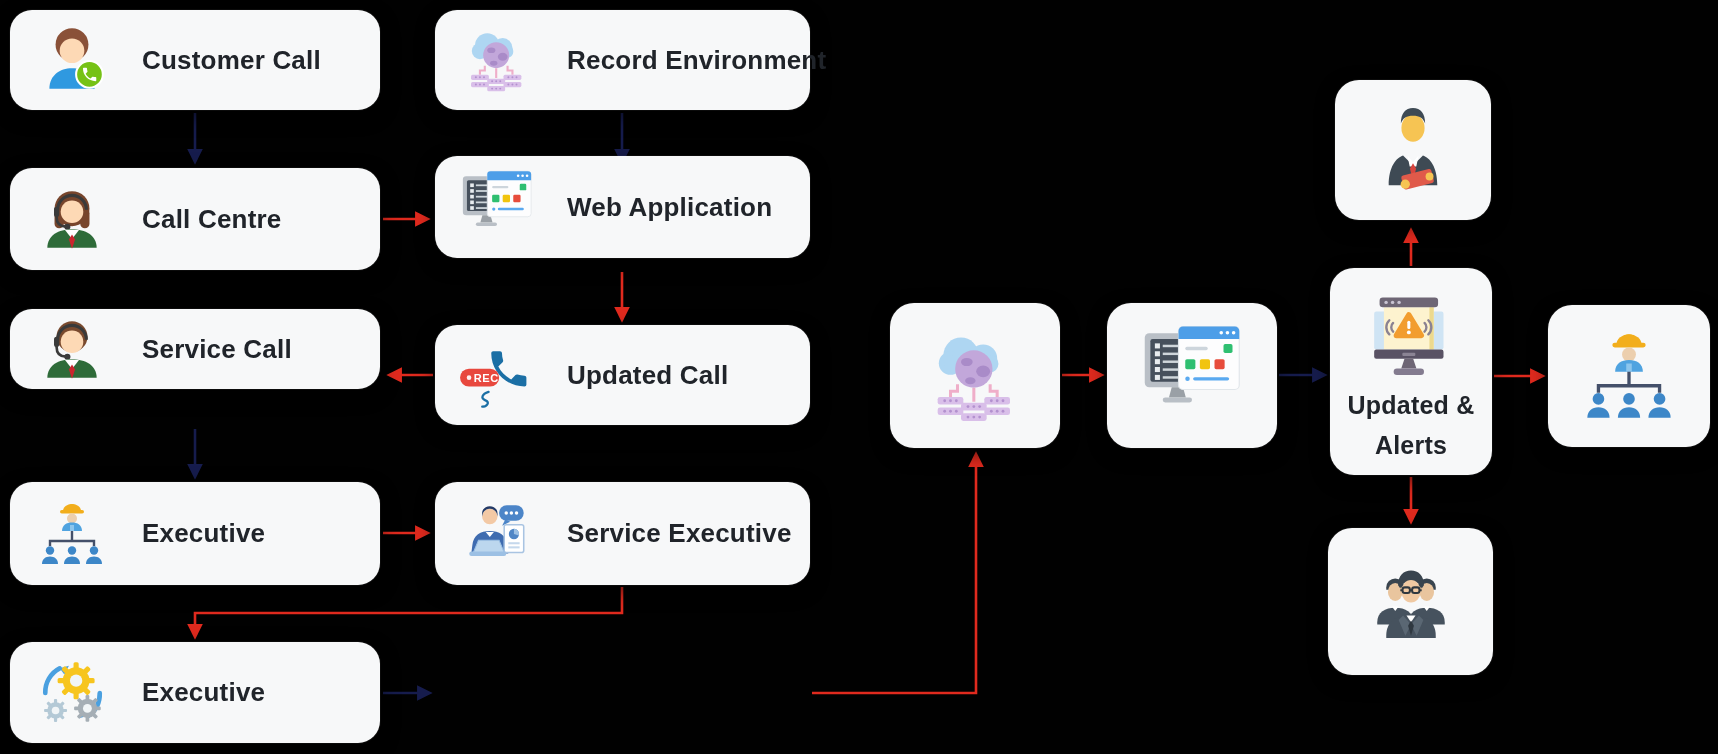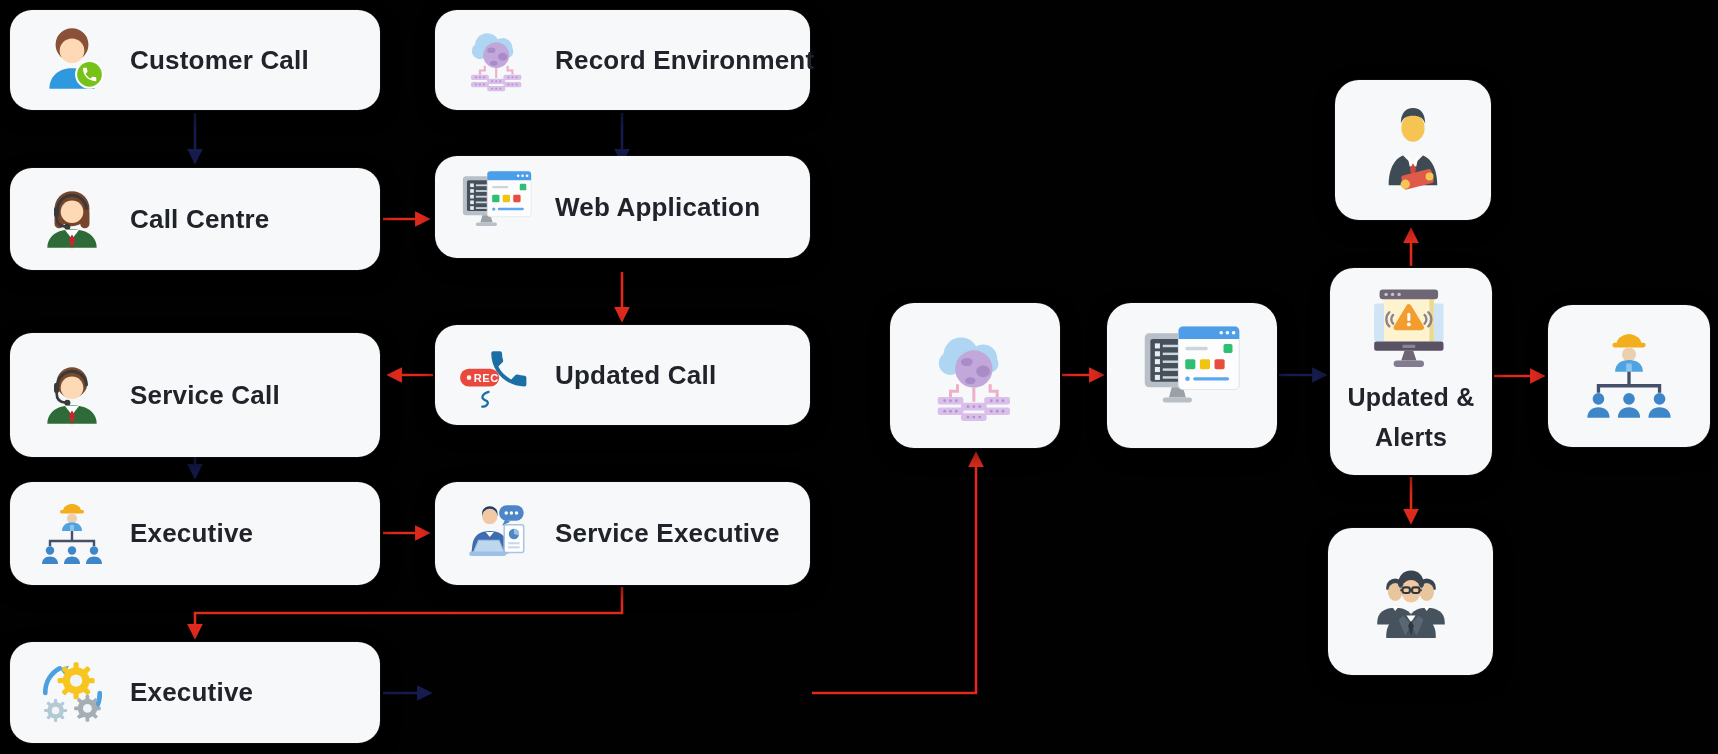"Customer Call" .node.rect { gap: 12px -> 24px }
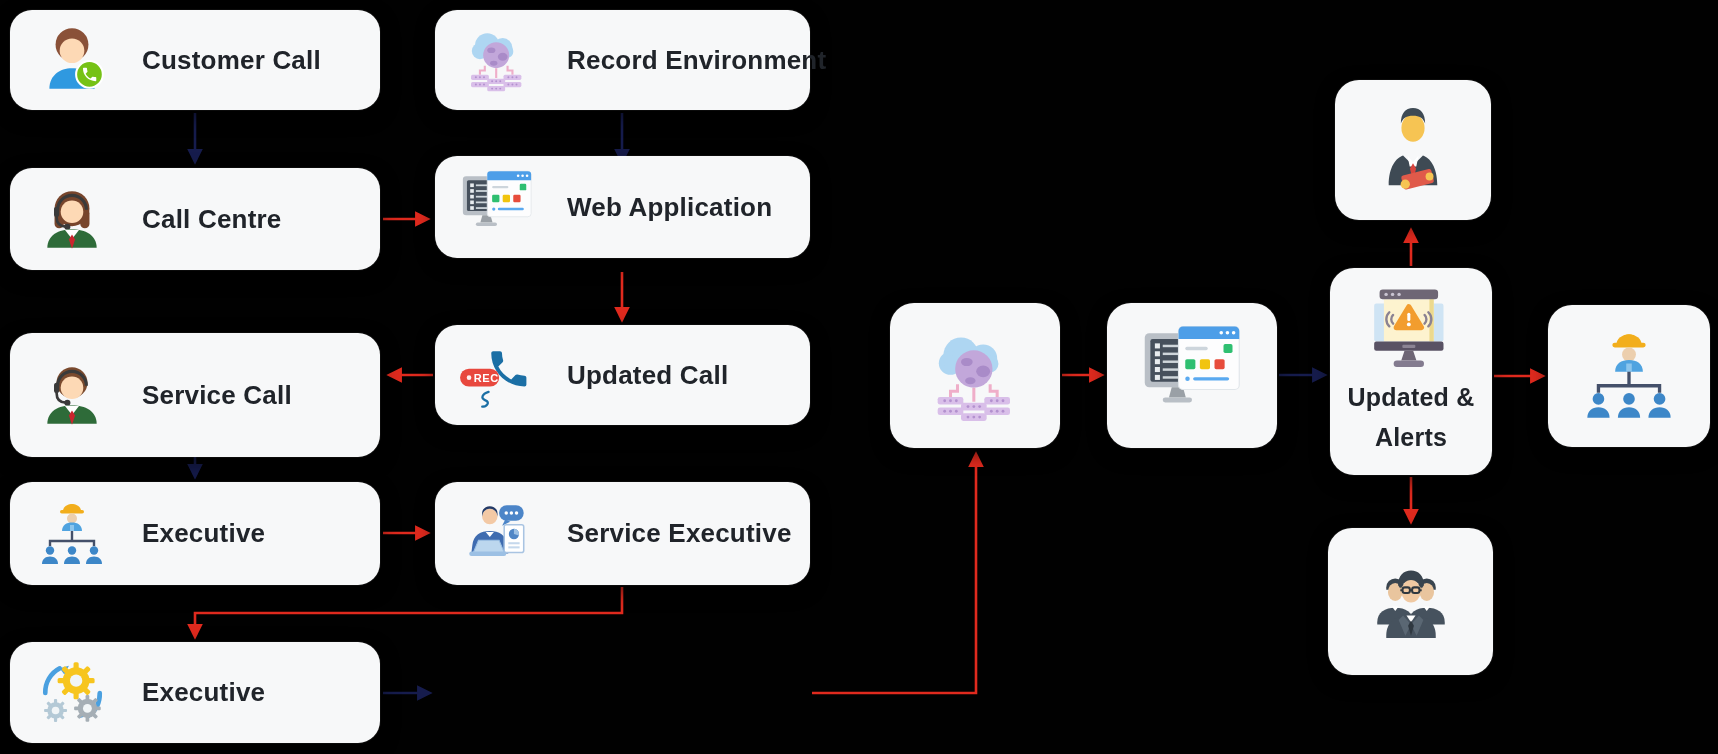"Service Call" div.node { height: 124px -> 80px; top: 333px -> 309px }
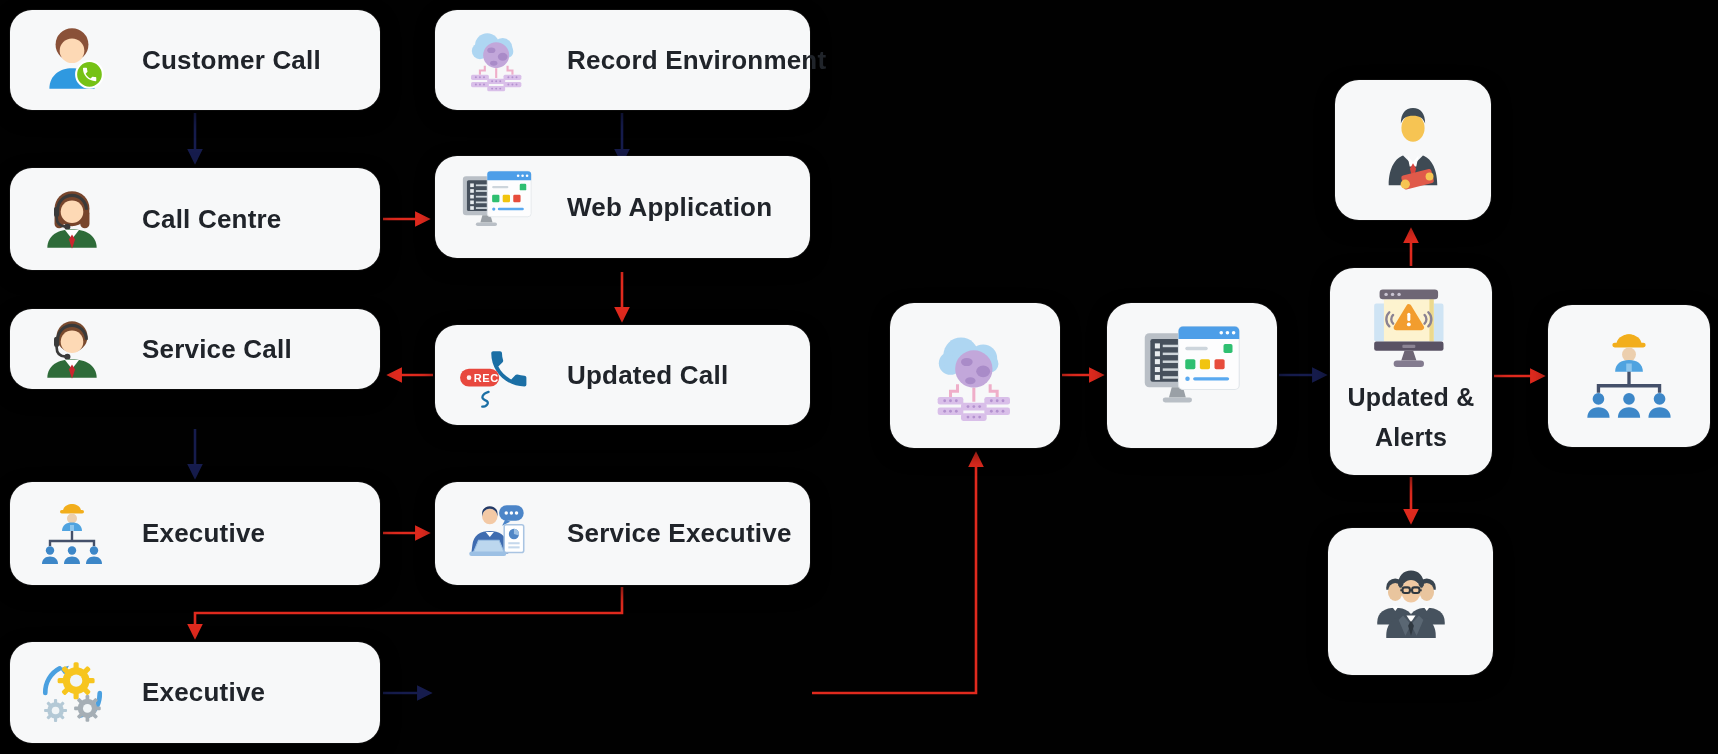"Updated & Alerts" div.node { padding-top: 16px -> 24px }
